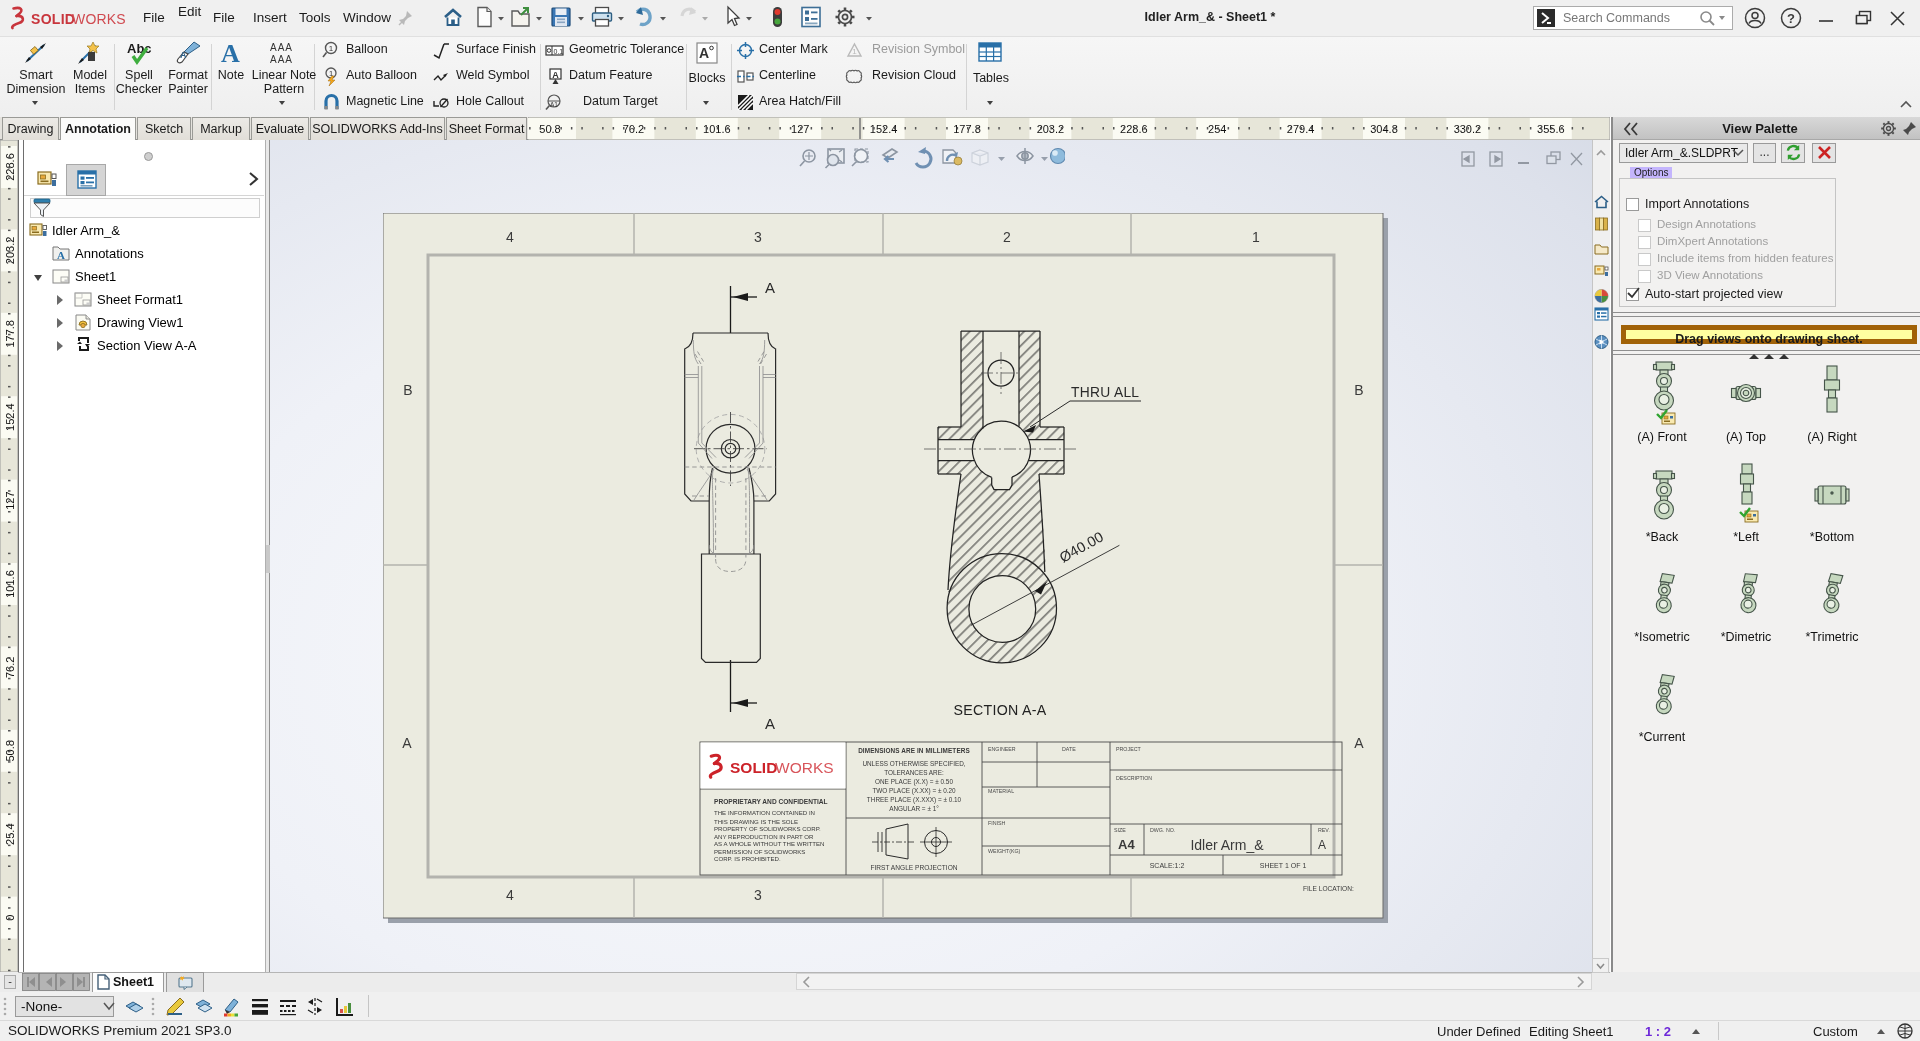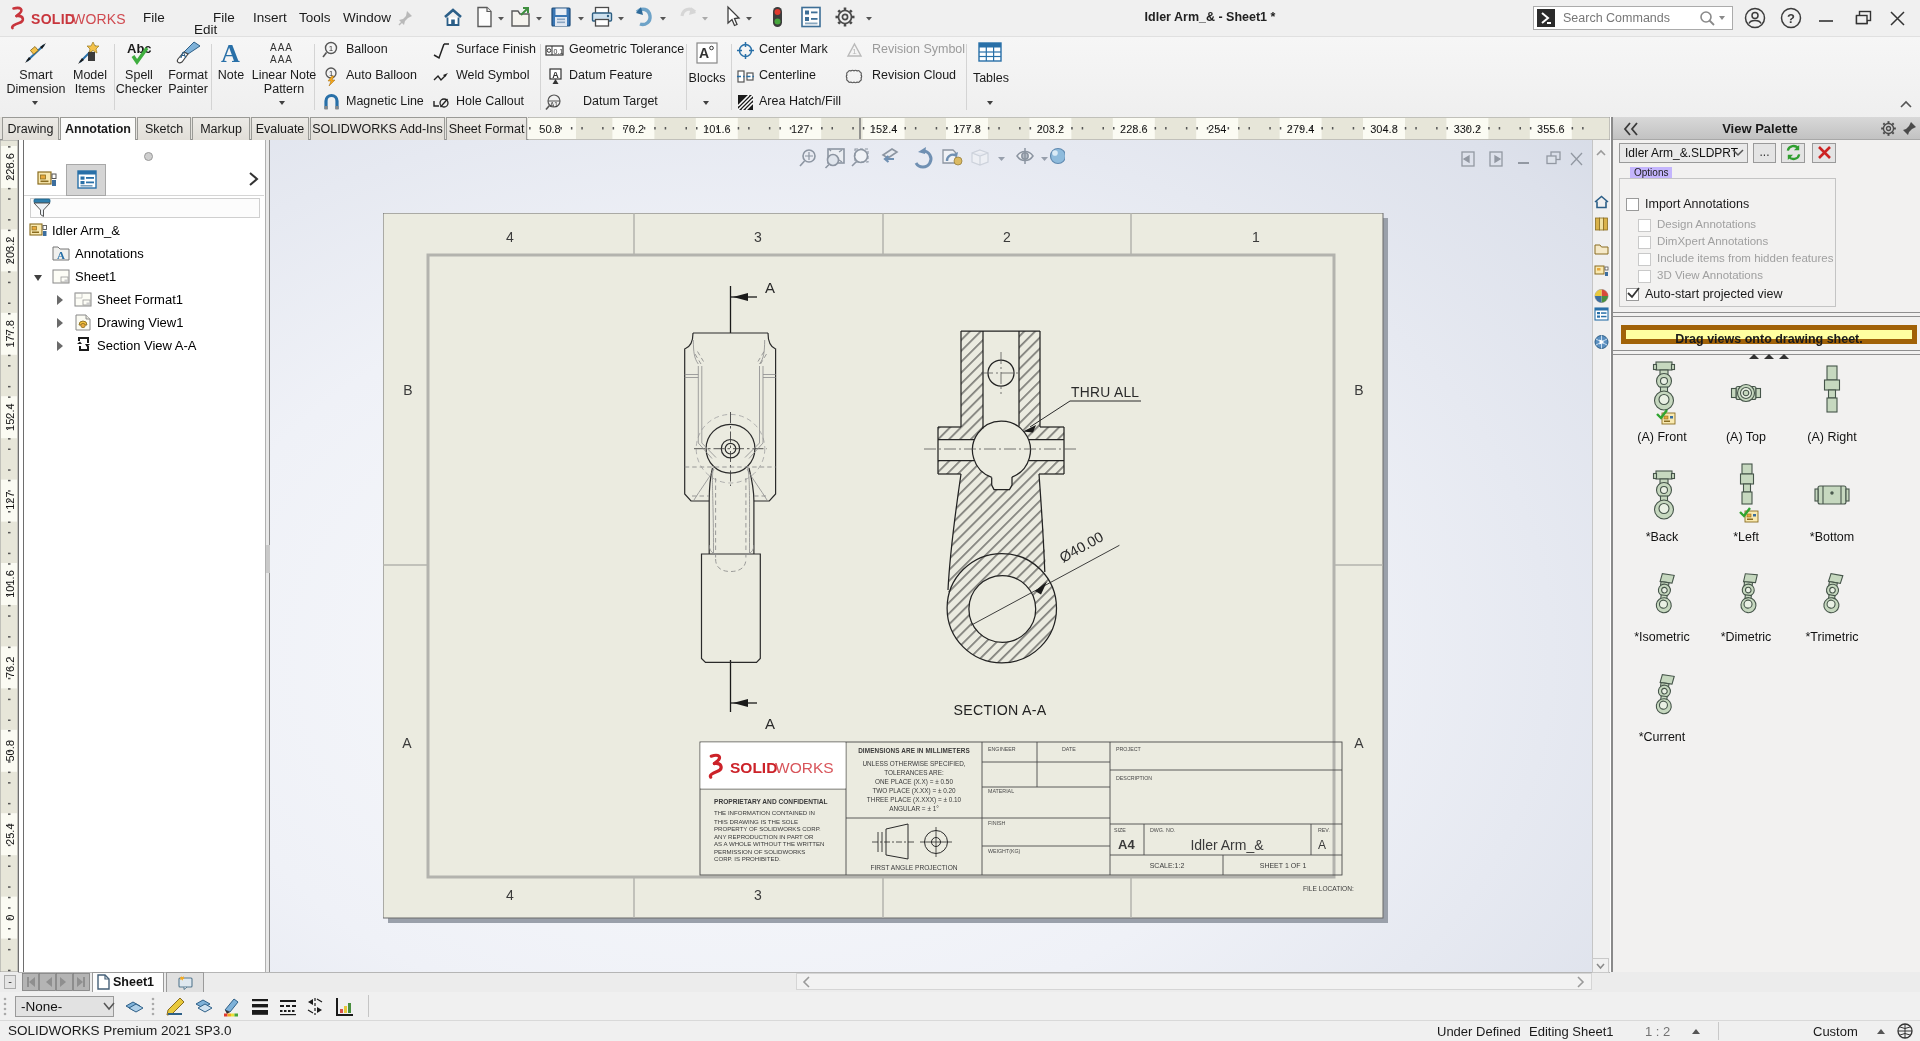"Edit" div.abs { margin-left: 16px -> none; top: 22px -> 4px }
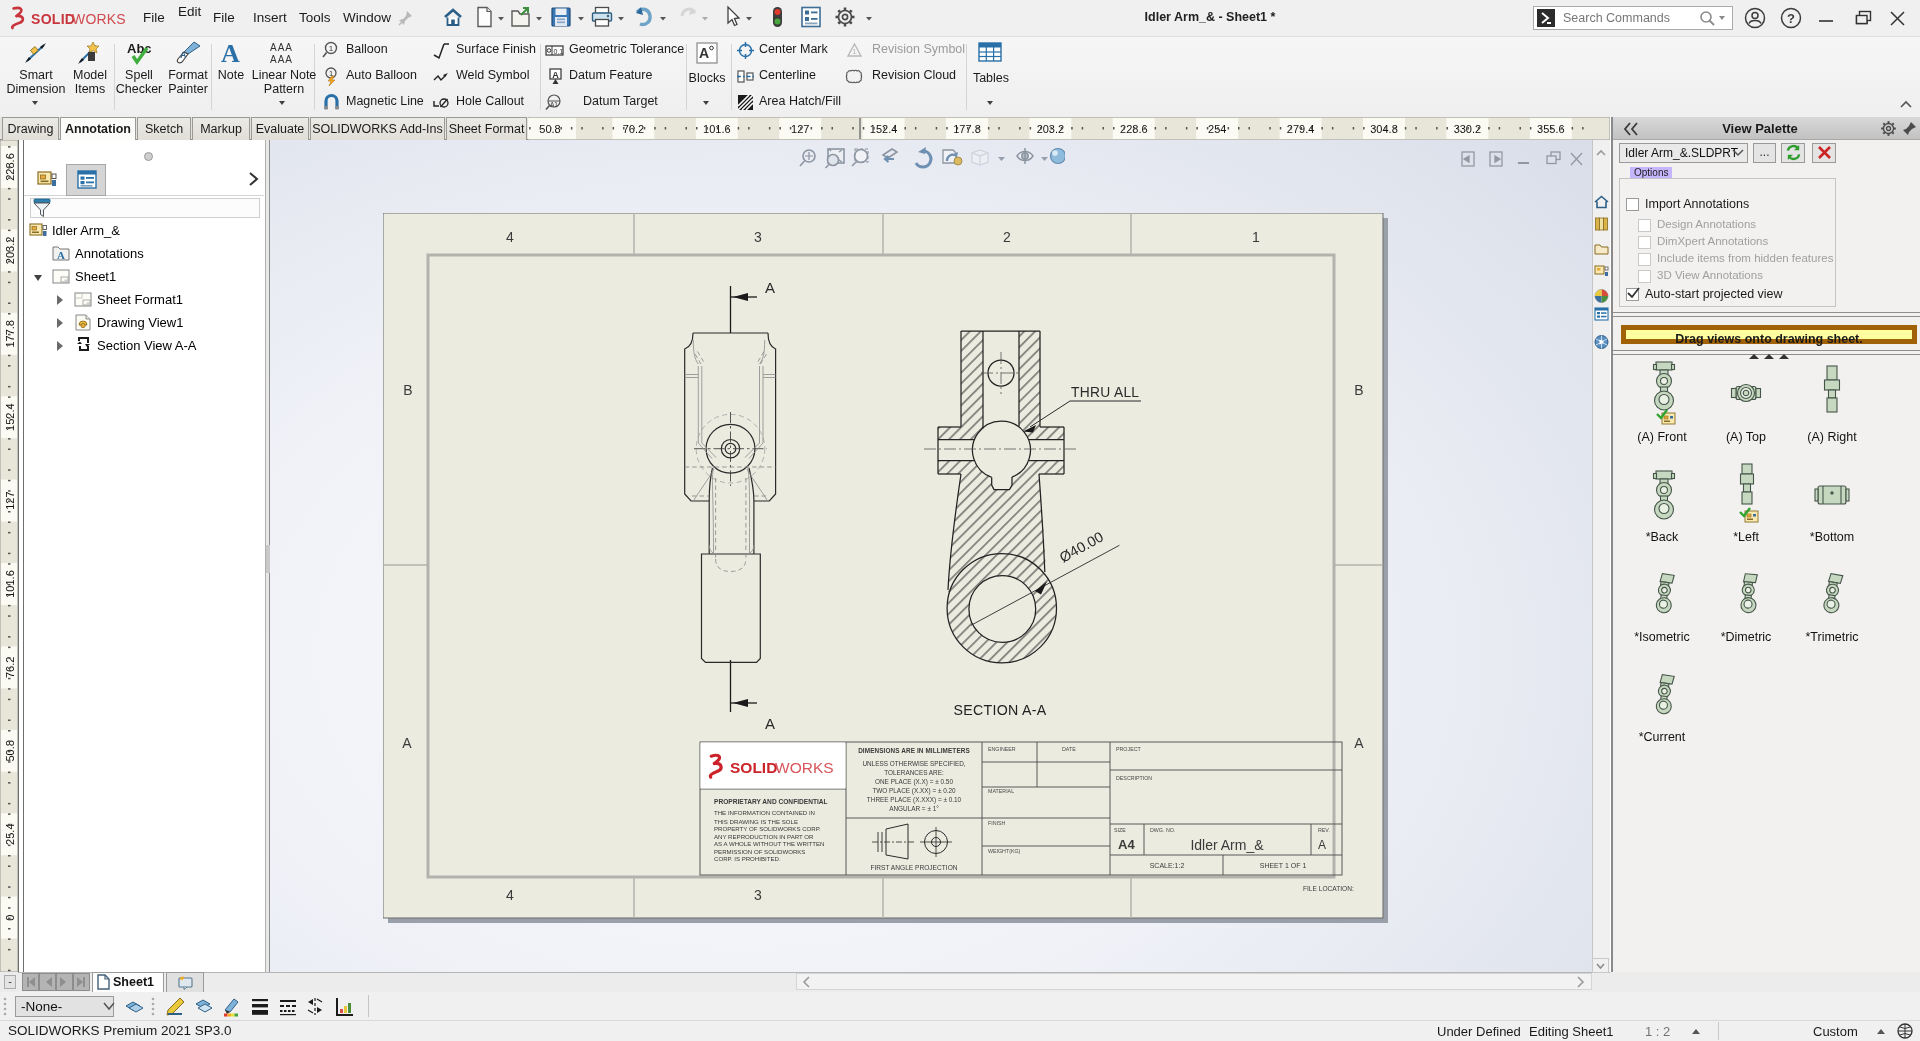"1 : 2" div.abs { color: #737373 -> #6d28d9; font-weight: none -> bold }
